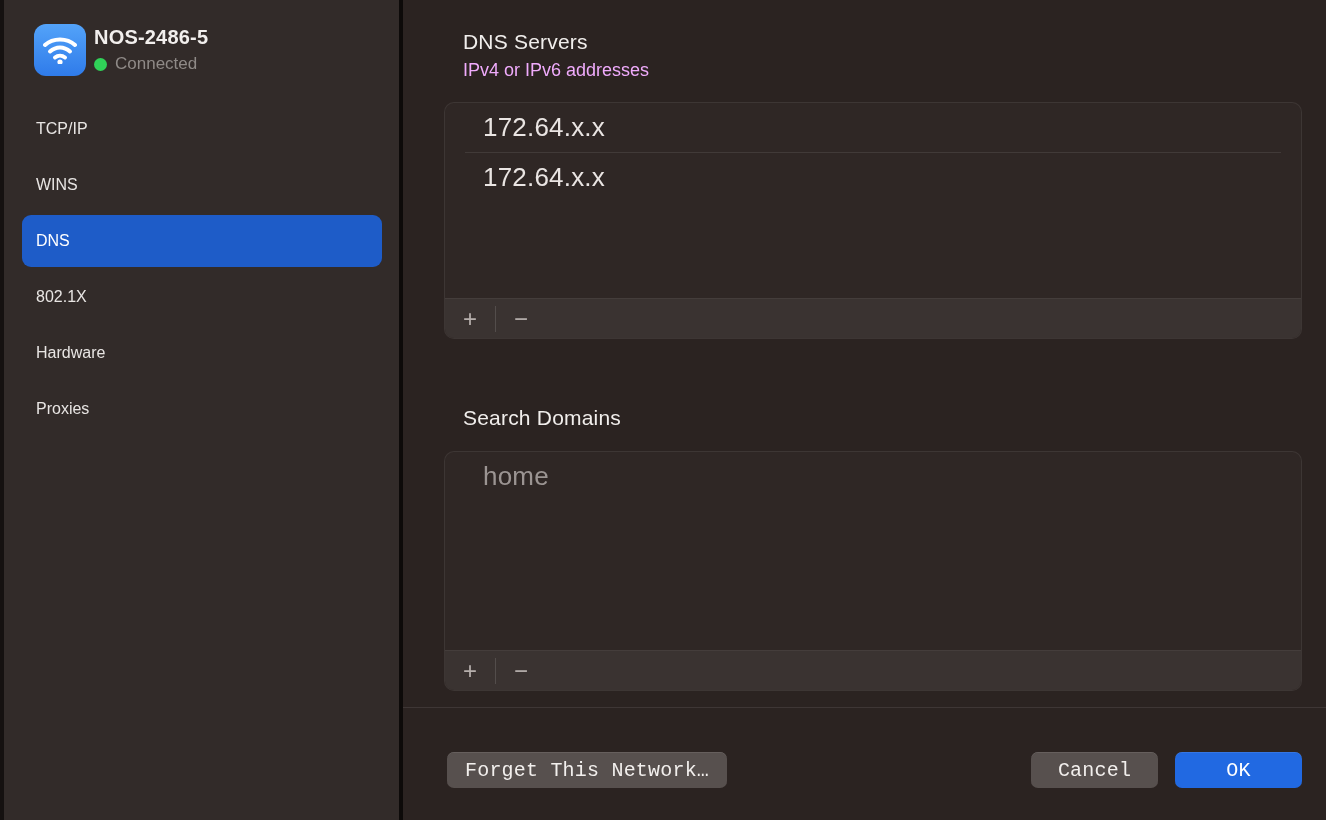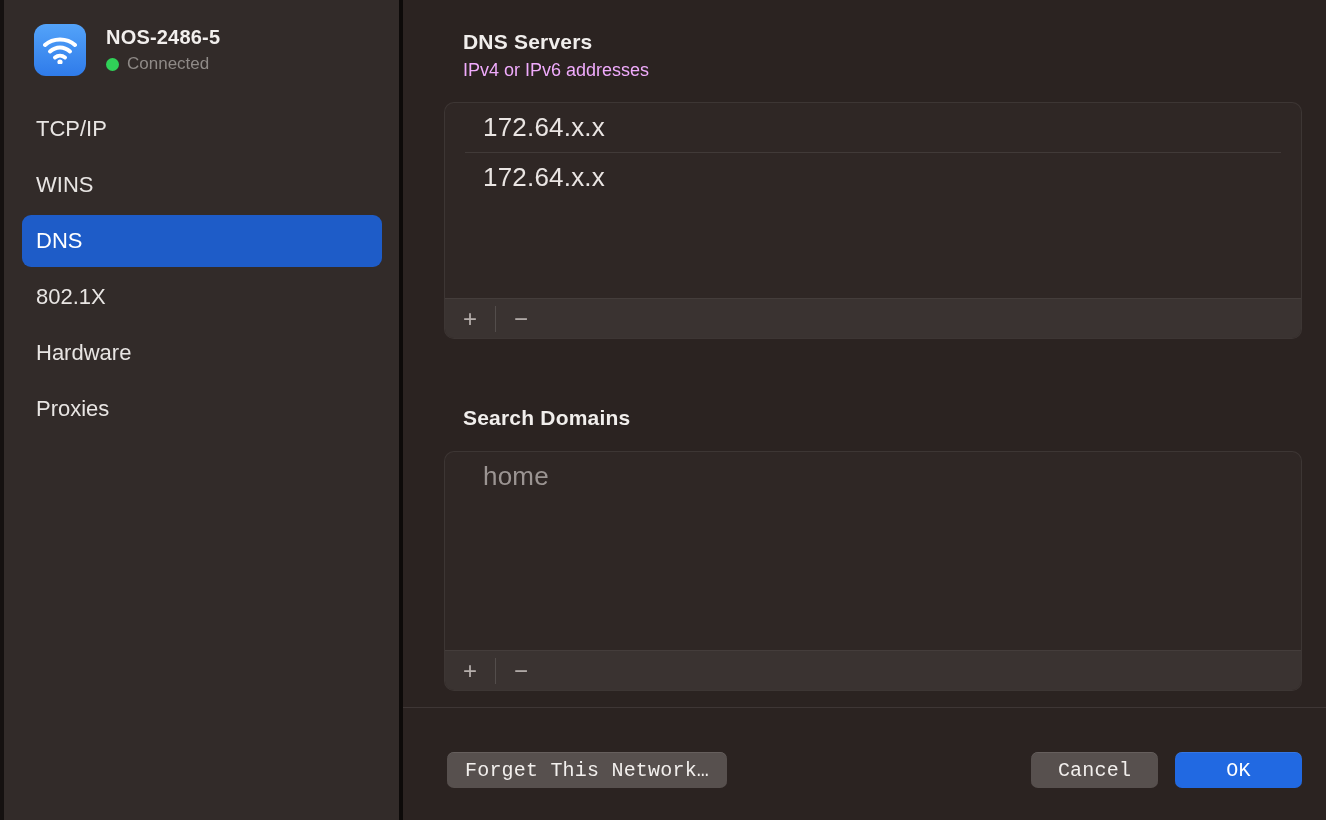"NOS-2486-5" .network-header { gap: 20px -> 8px }
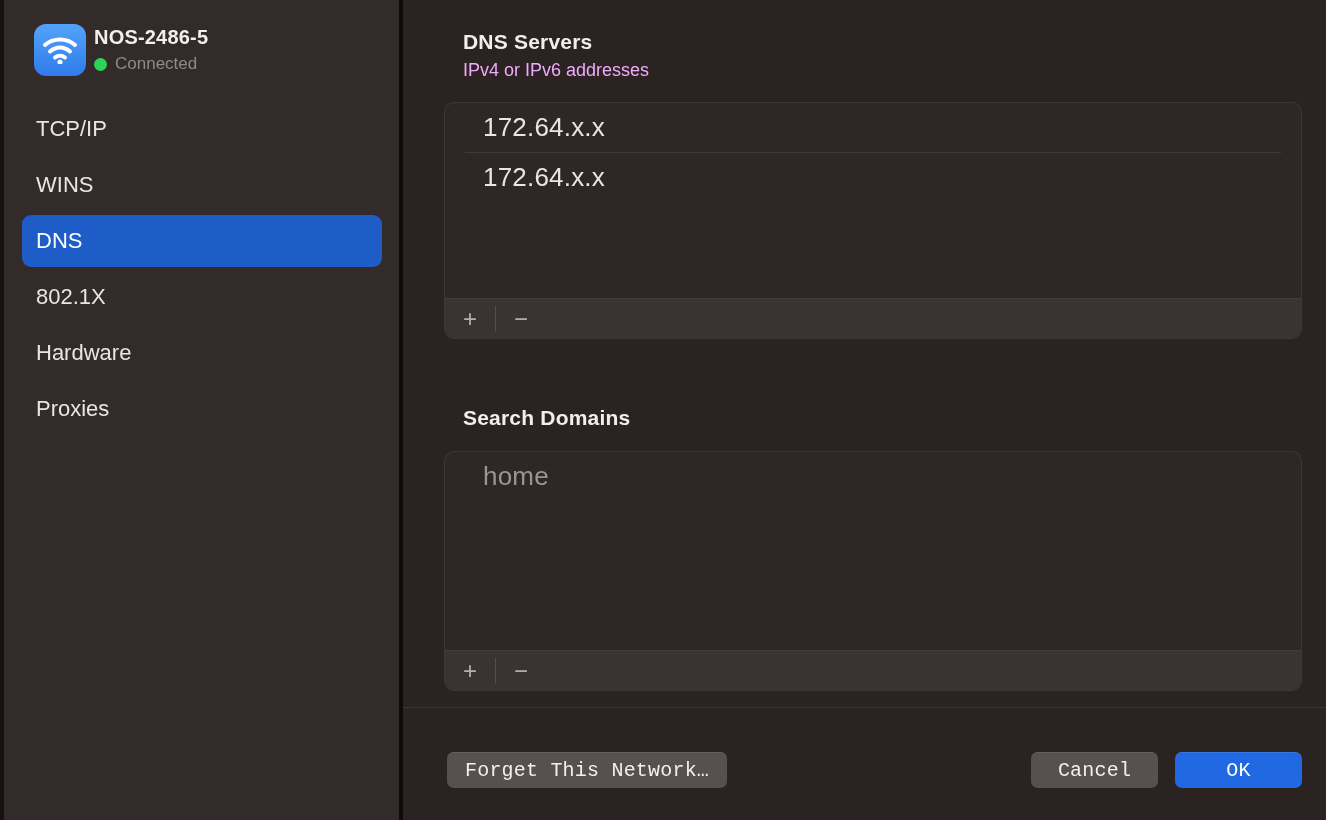"DNS Servers" .section-title { font-weight: 700 -> 400 }
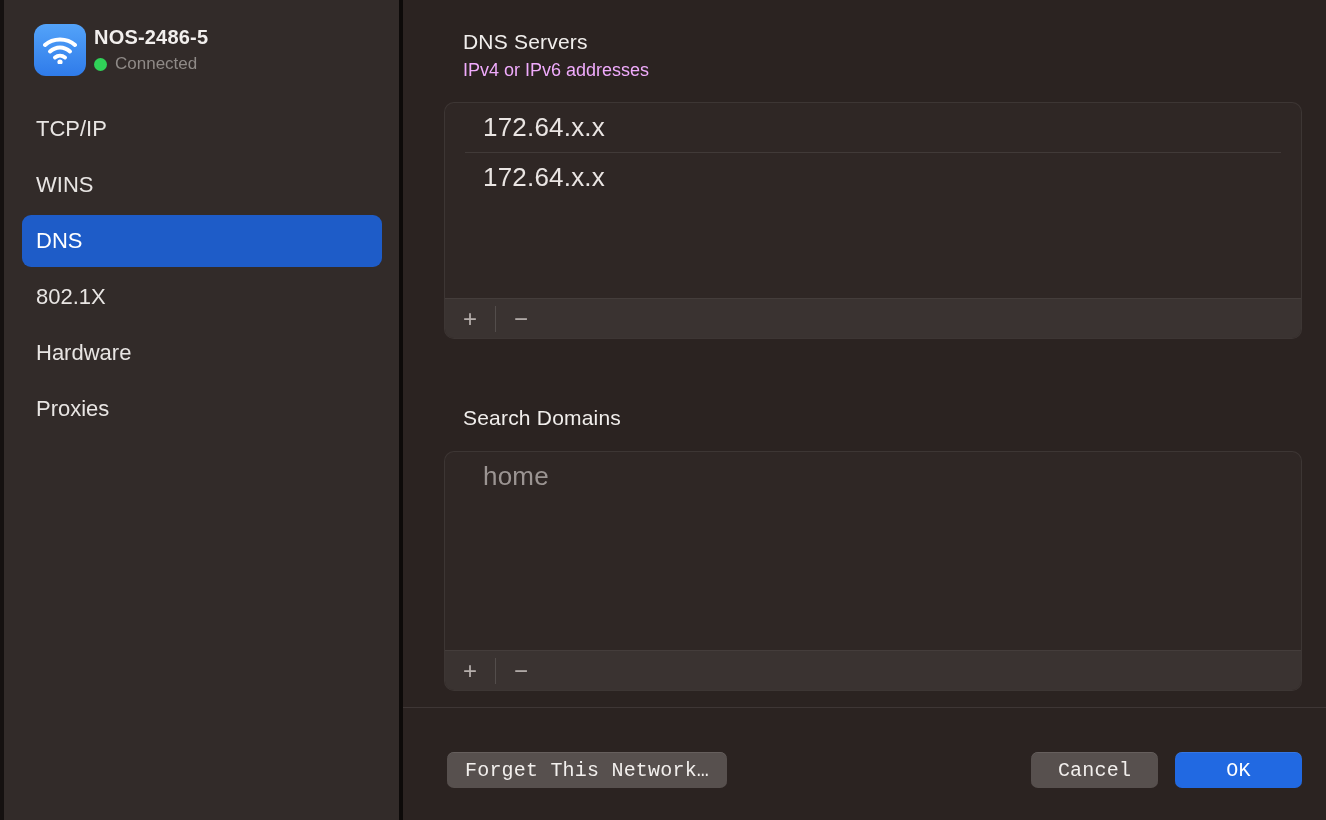"TCP/IP" .nav-item { font-size: 22px -> 16px }
